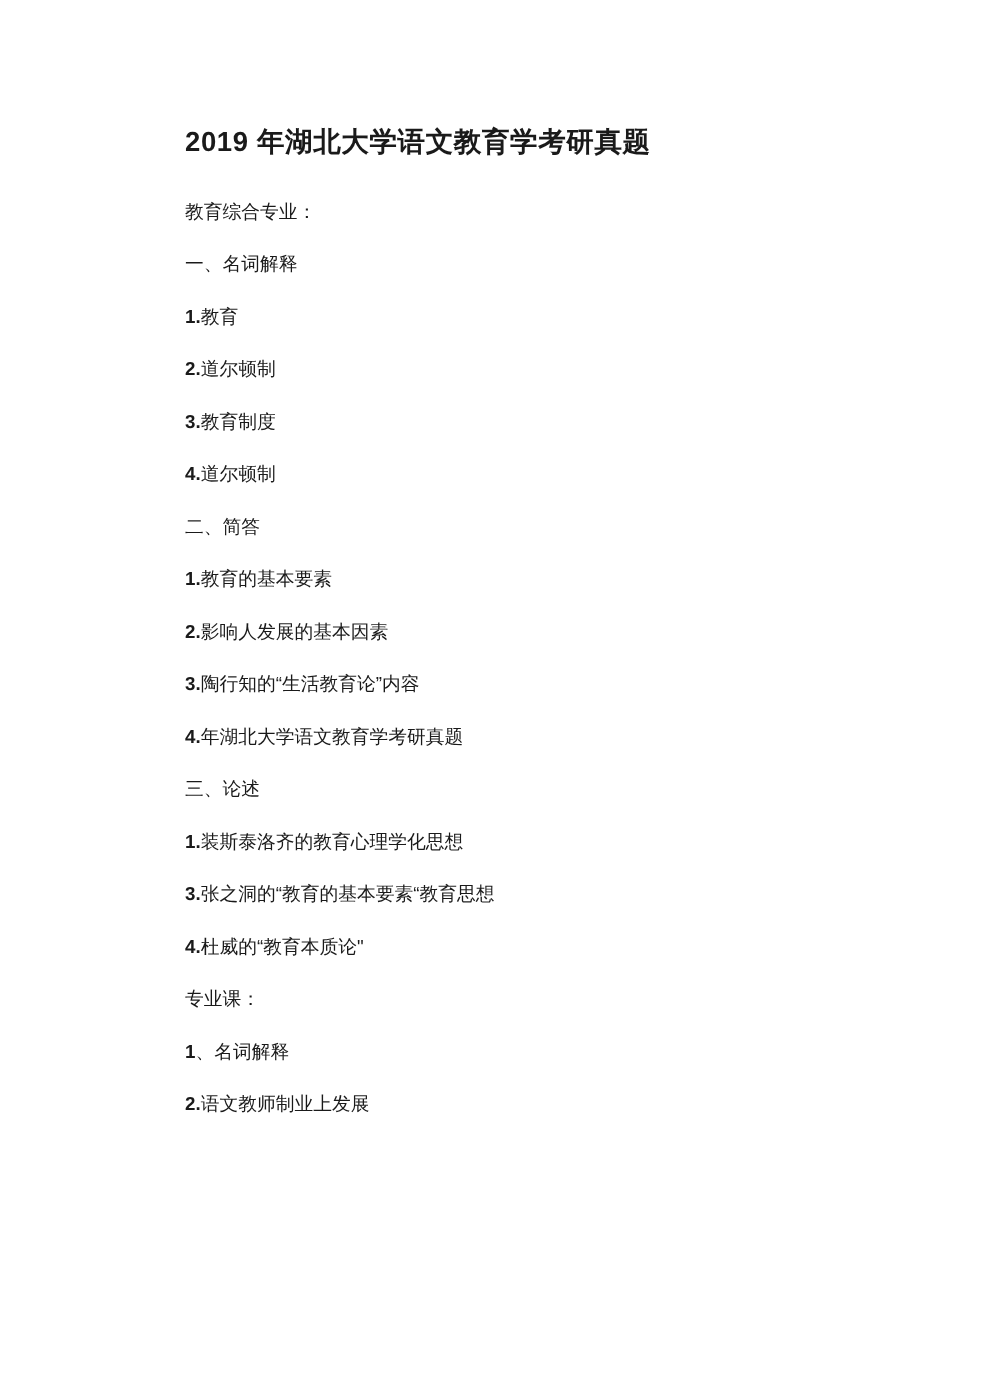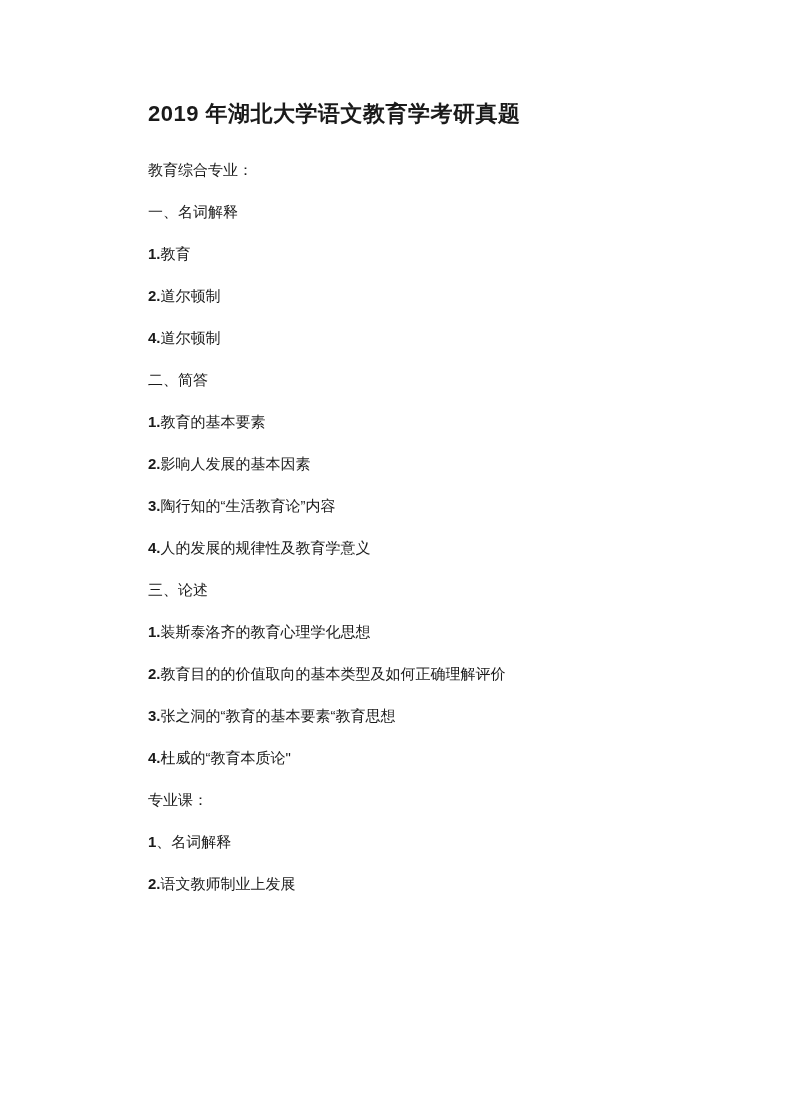"3.教育制度" p.para { html: none -> <p><span>3.</span><span>教育制度</span></p> }
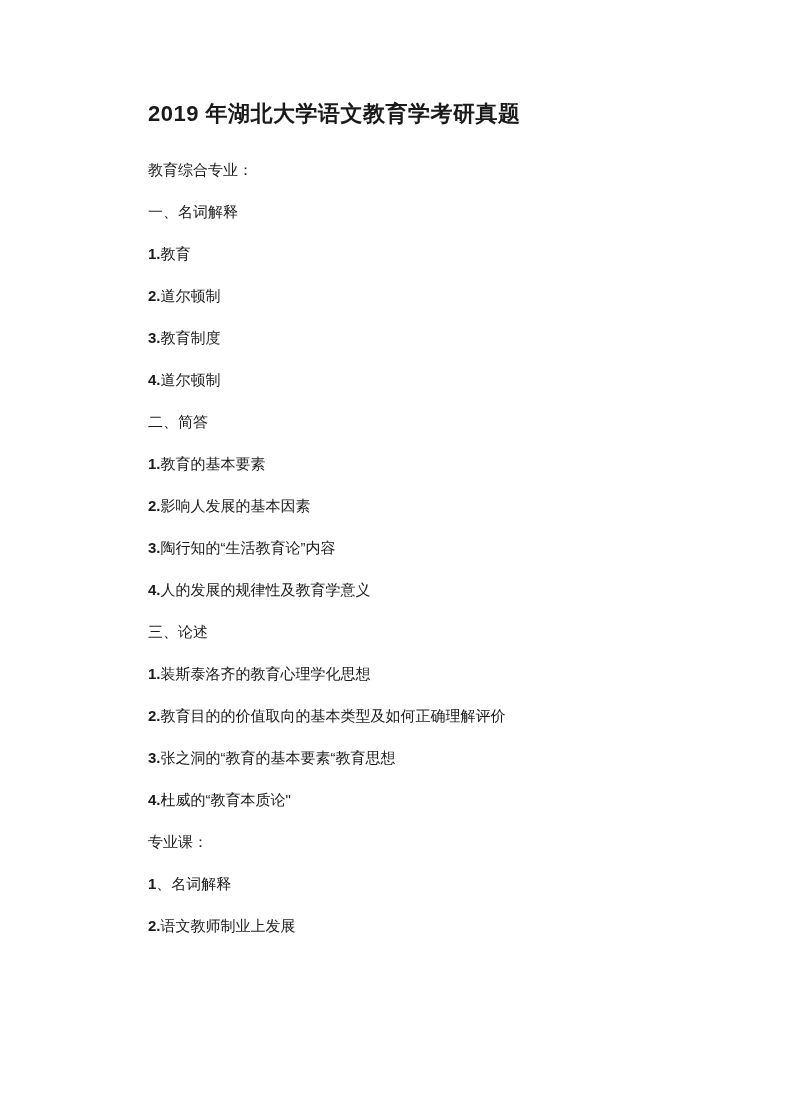"人的发展的规律性及教育学意义" span { text: 人的发展的规律性及教育学意义 -> 年湖北大学语文教育学考研真题 }
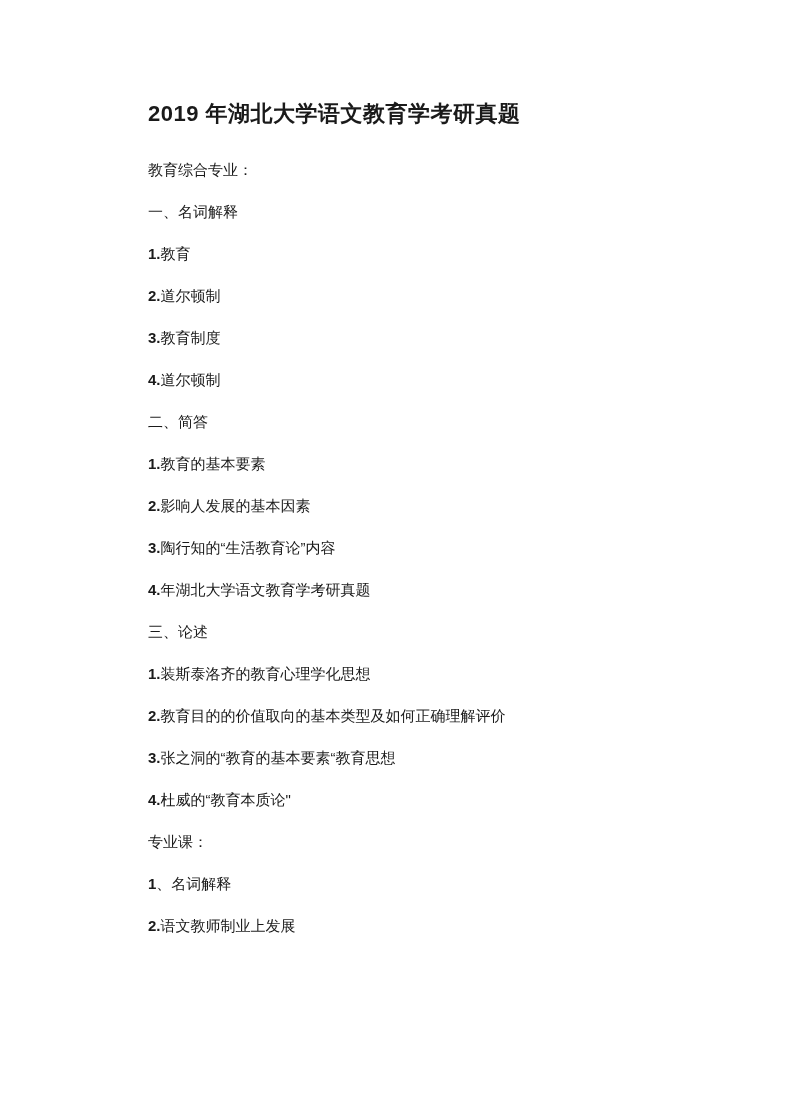"2.教育目的的价值取向的基本类型及如何正确理解评价" p.para { html: <p><span>2.</span><span>教育目的的价值取向的基本类型及如何正确理解评价</span></p> -> none }
